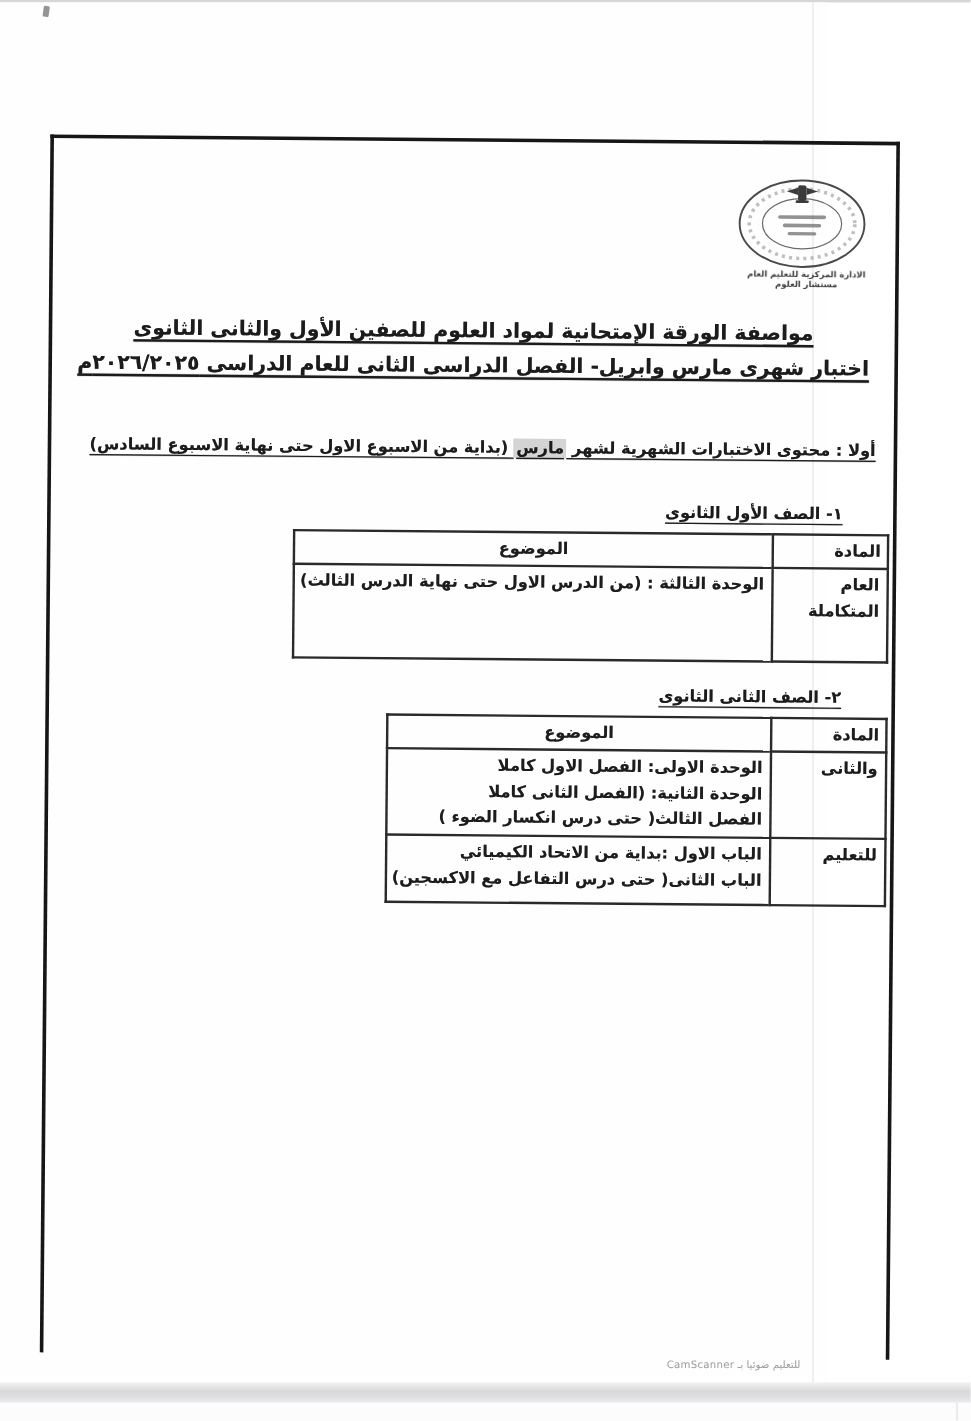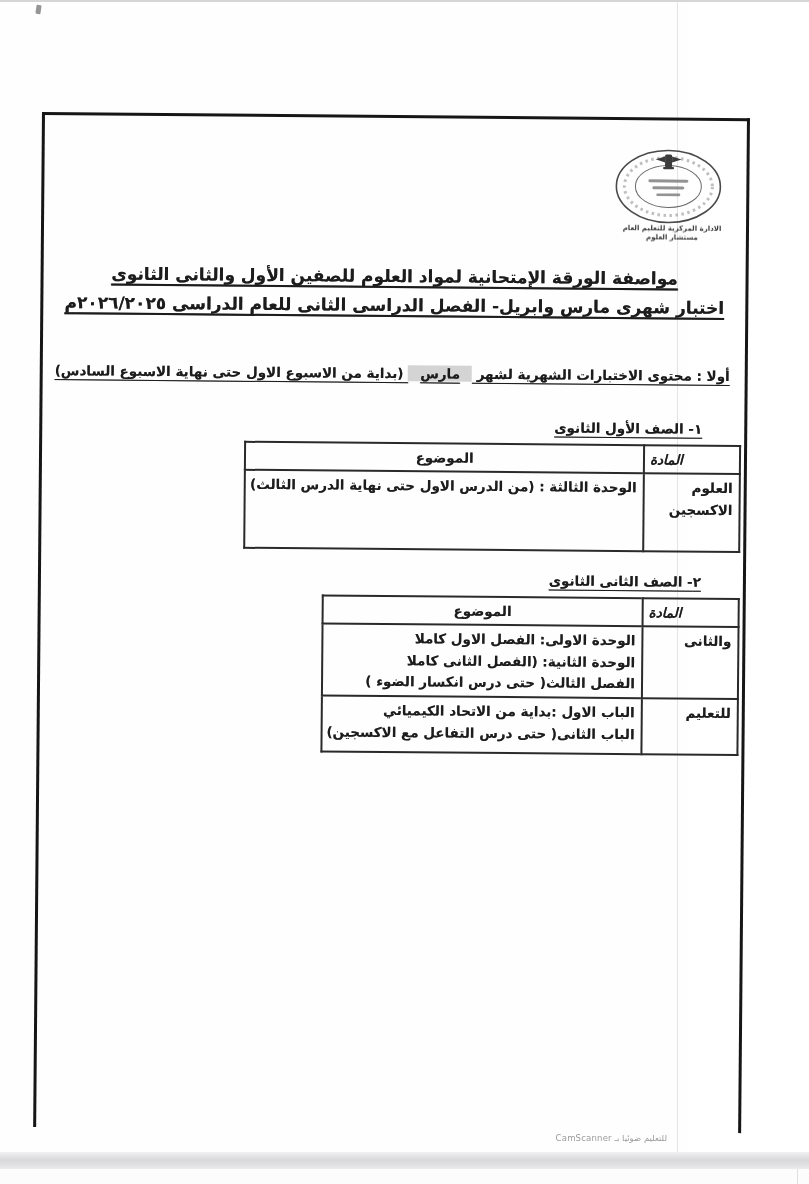"مارس" .hl { padding: 0 12px -> 0 2px }
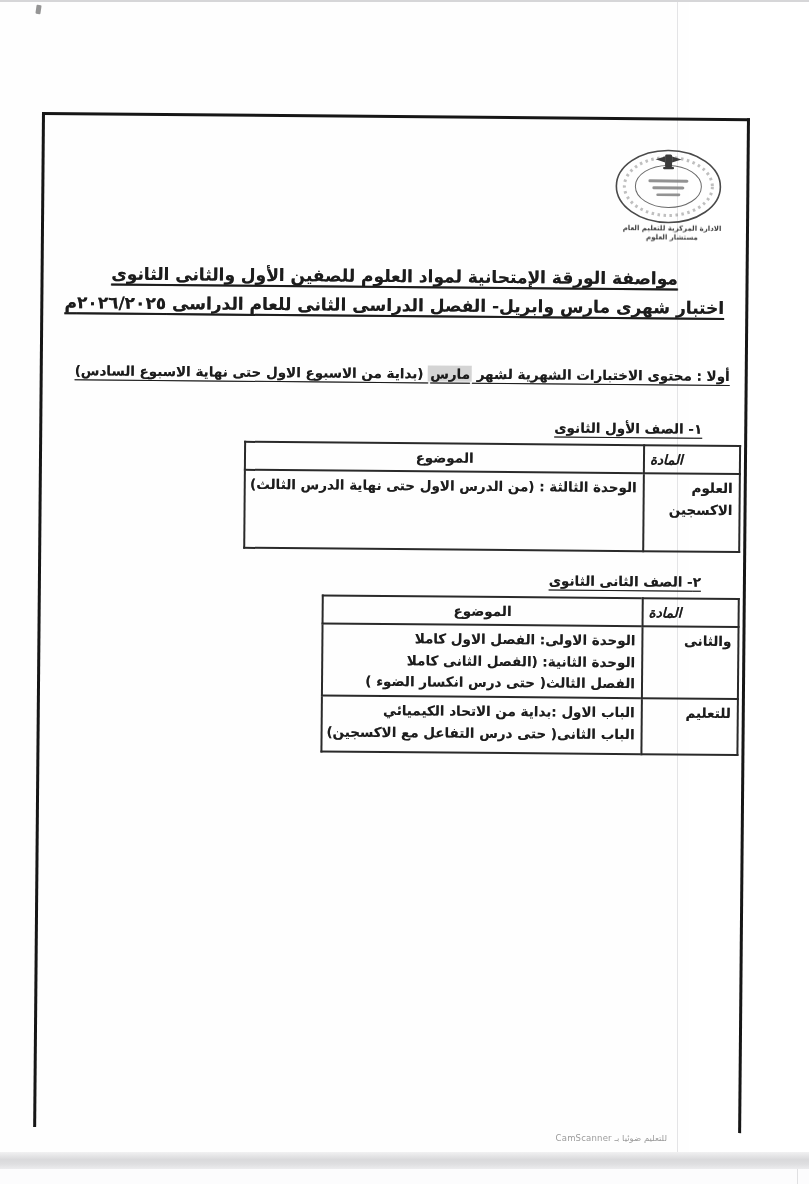"المادة" .th-subject { font-style: italic -> none; text-align: left -> right }
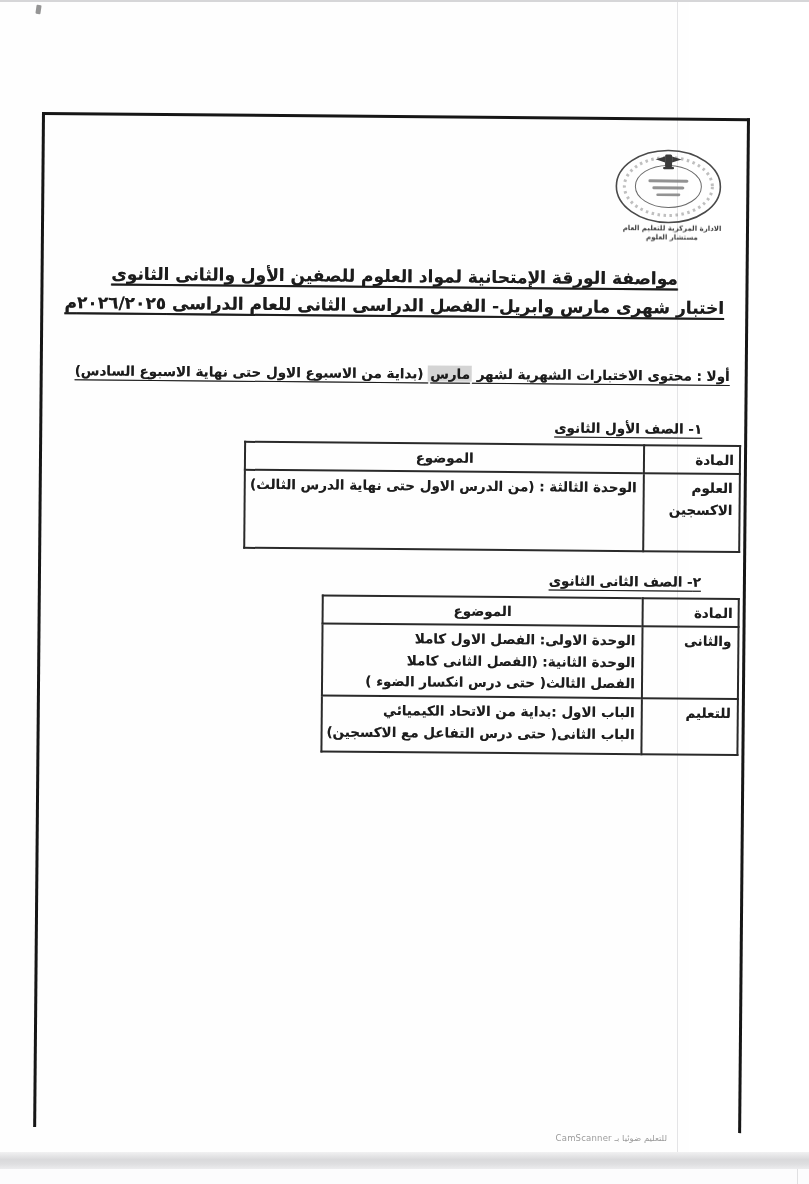"العلوم الاكسجين" td { text: العلوم الاكسجين -> العام المتكاملة }
